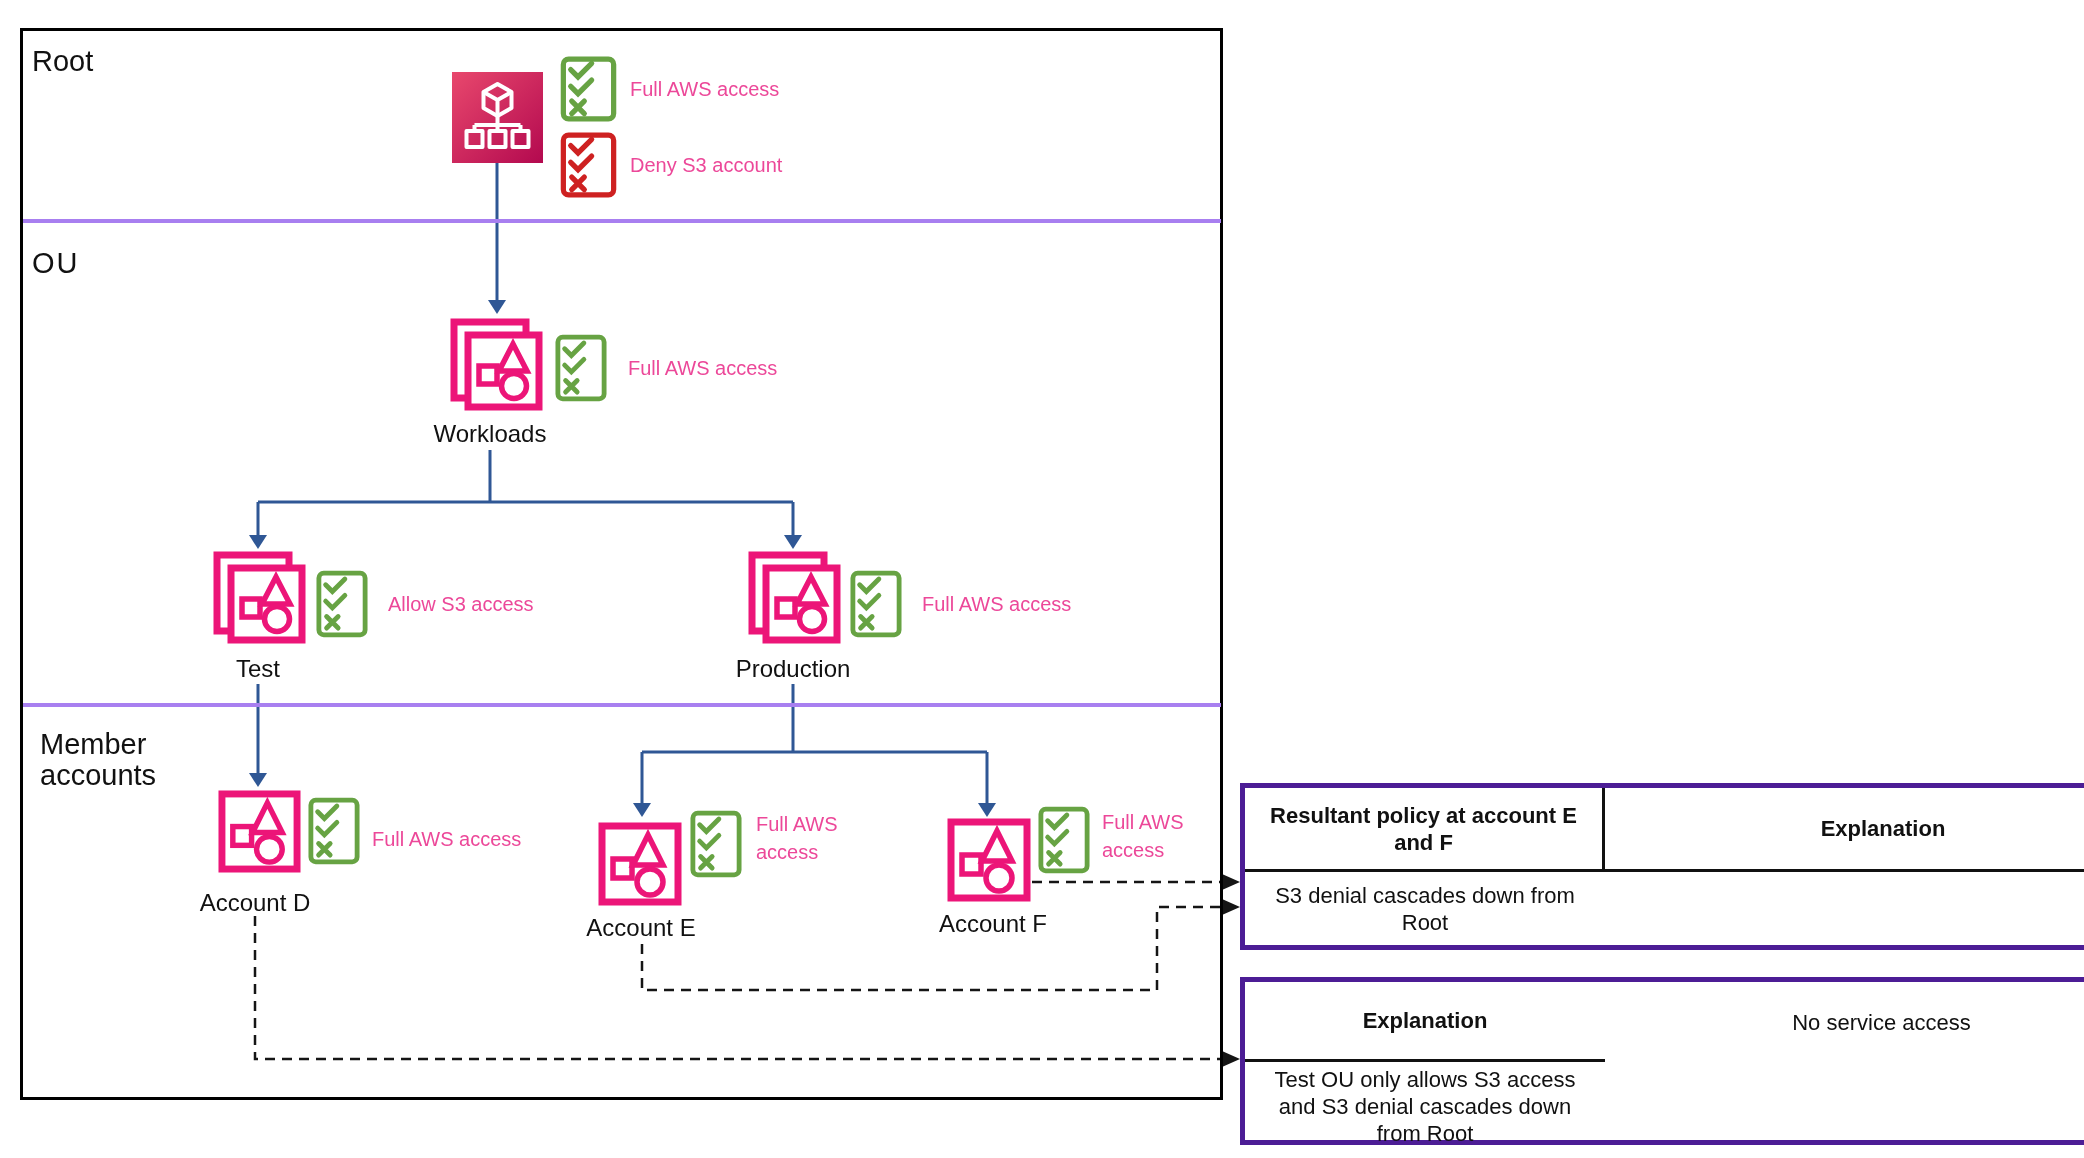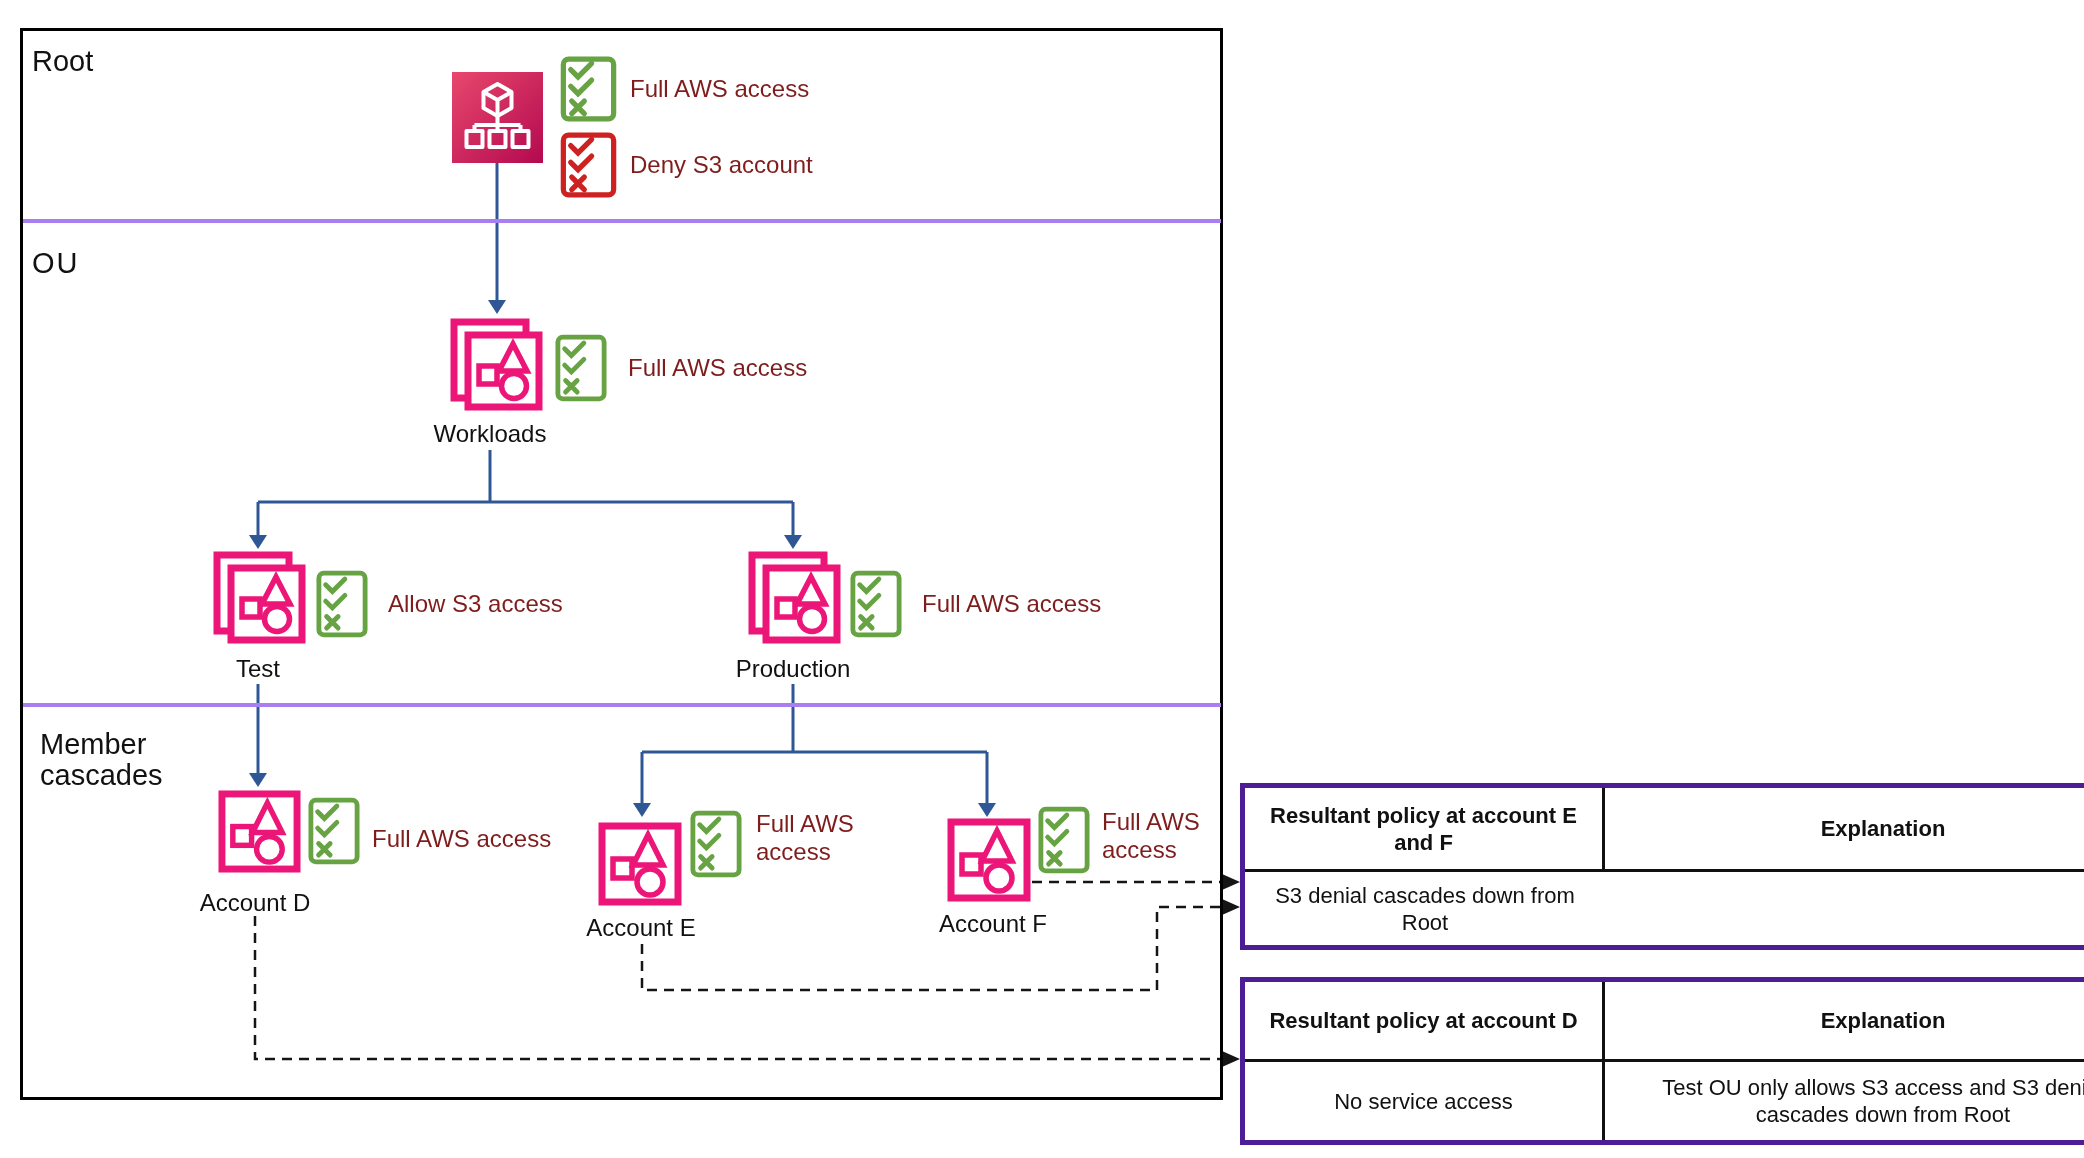"Full AWS access" .txt { color: #7f1d1d -> #ec4899; font-size: 24px -> 20px }
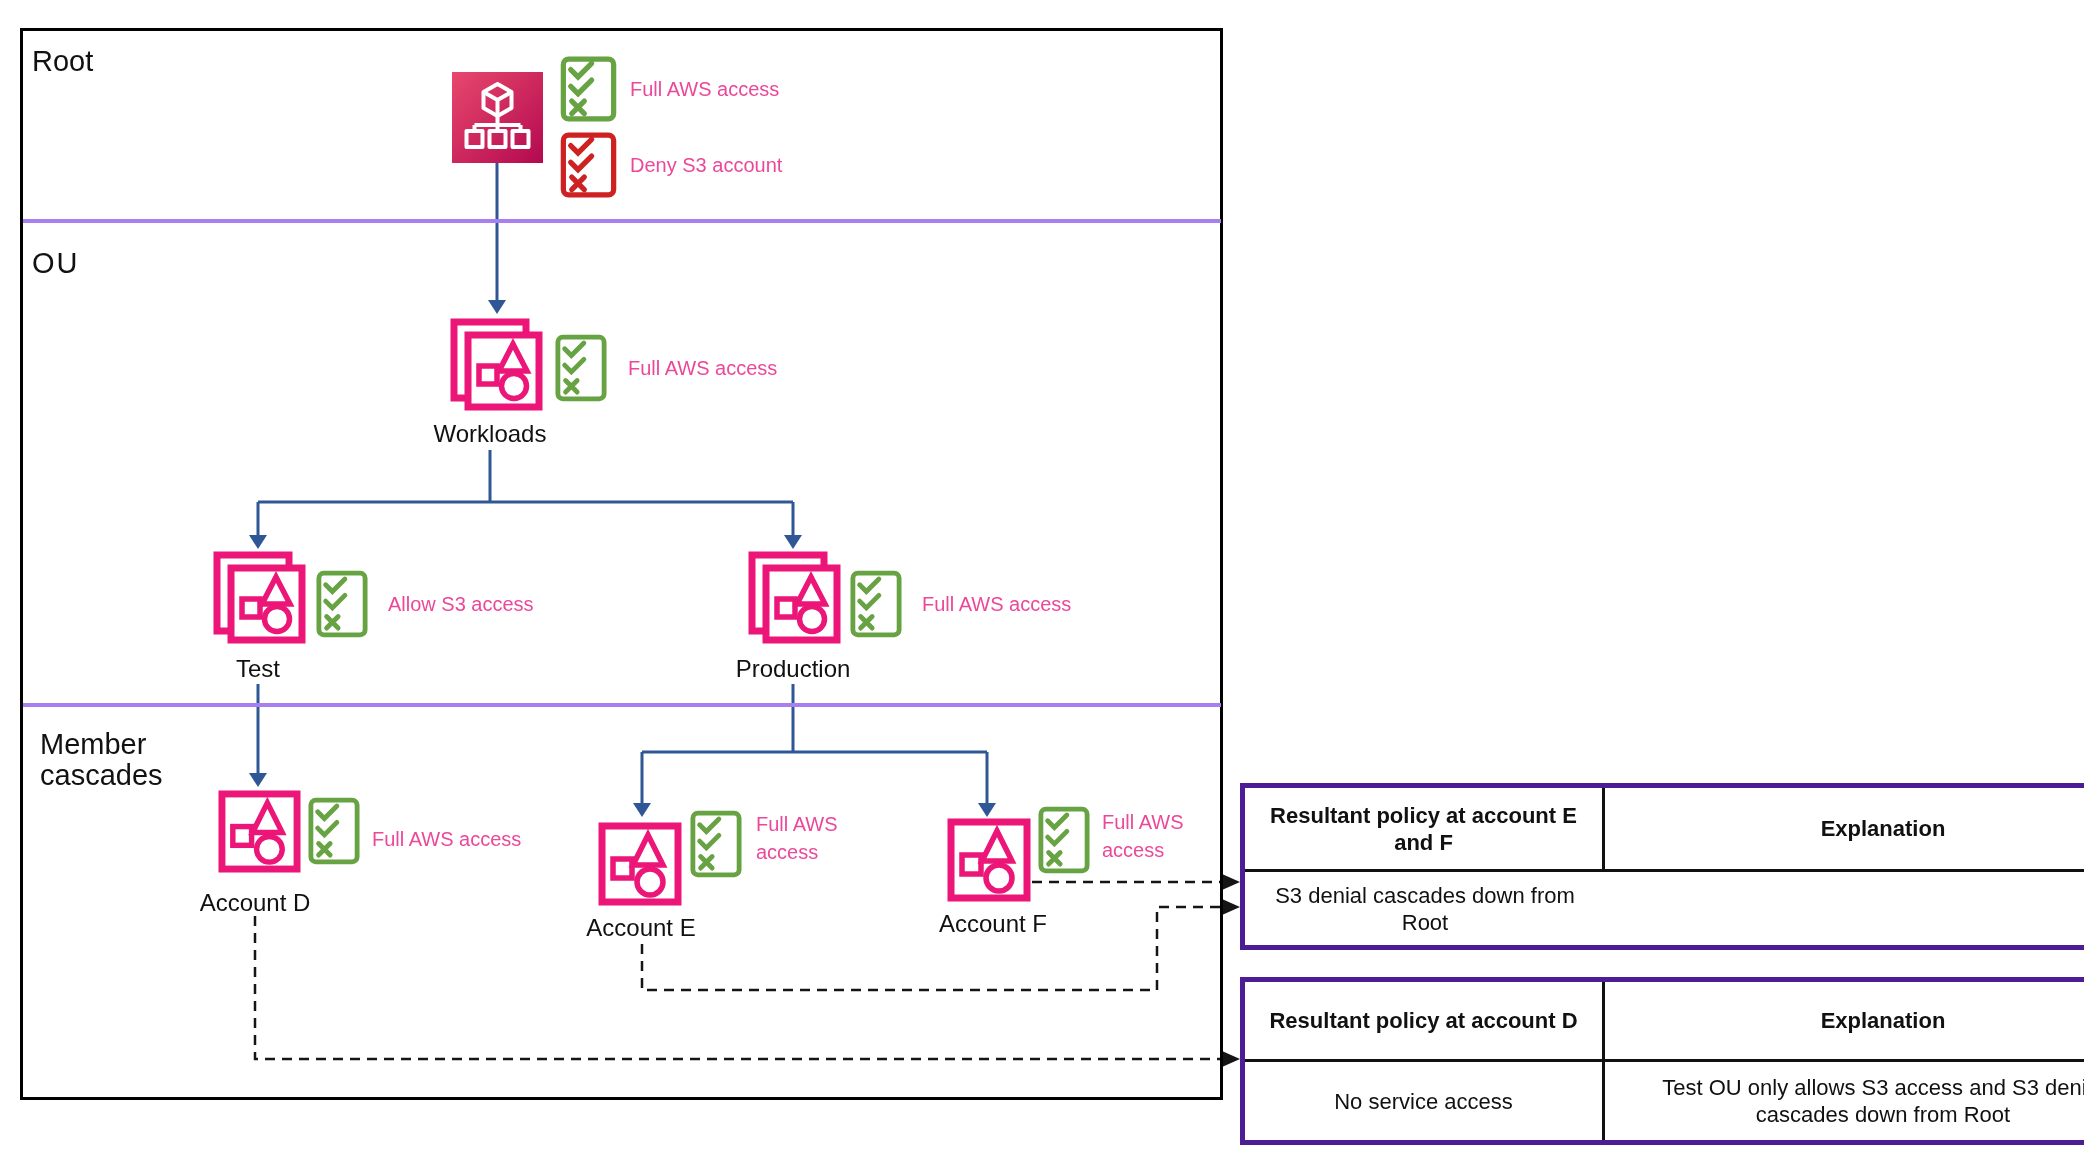"cascades" div { text: cascades -> accounts }
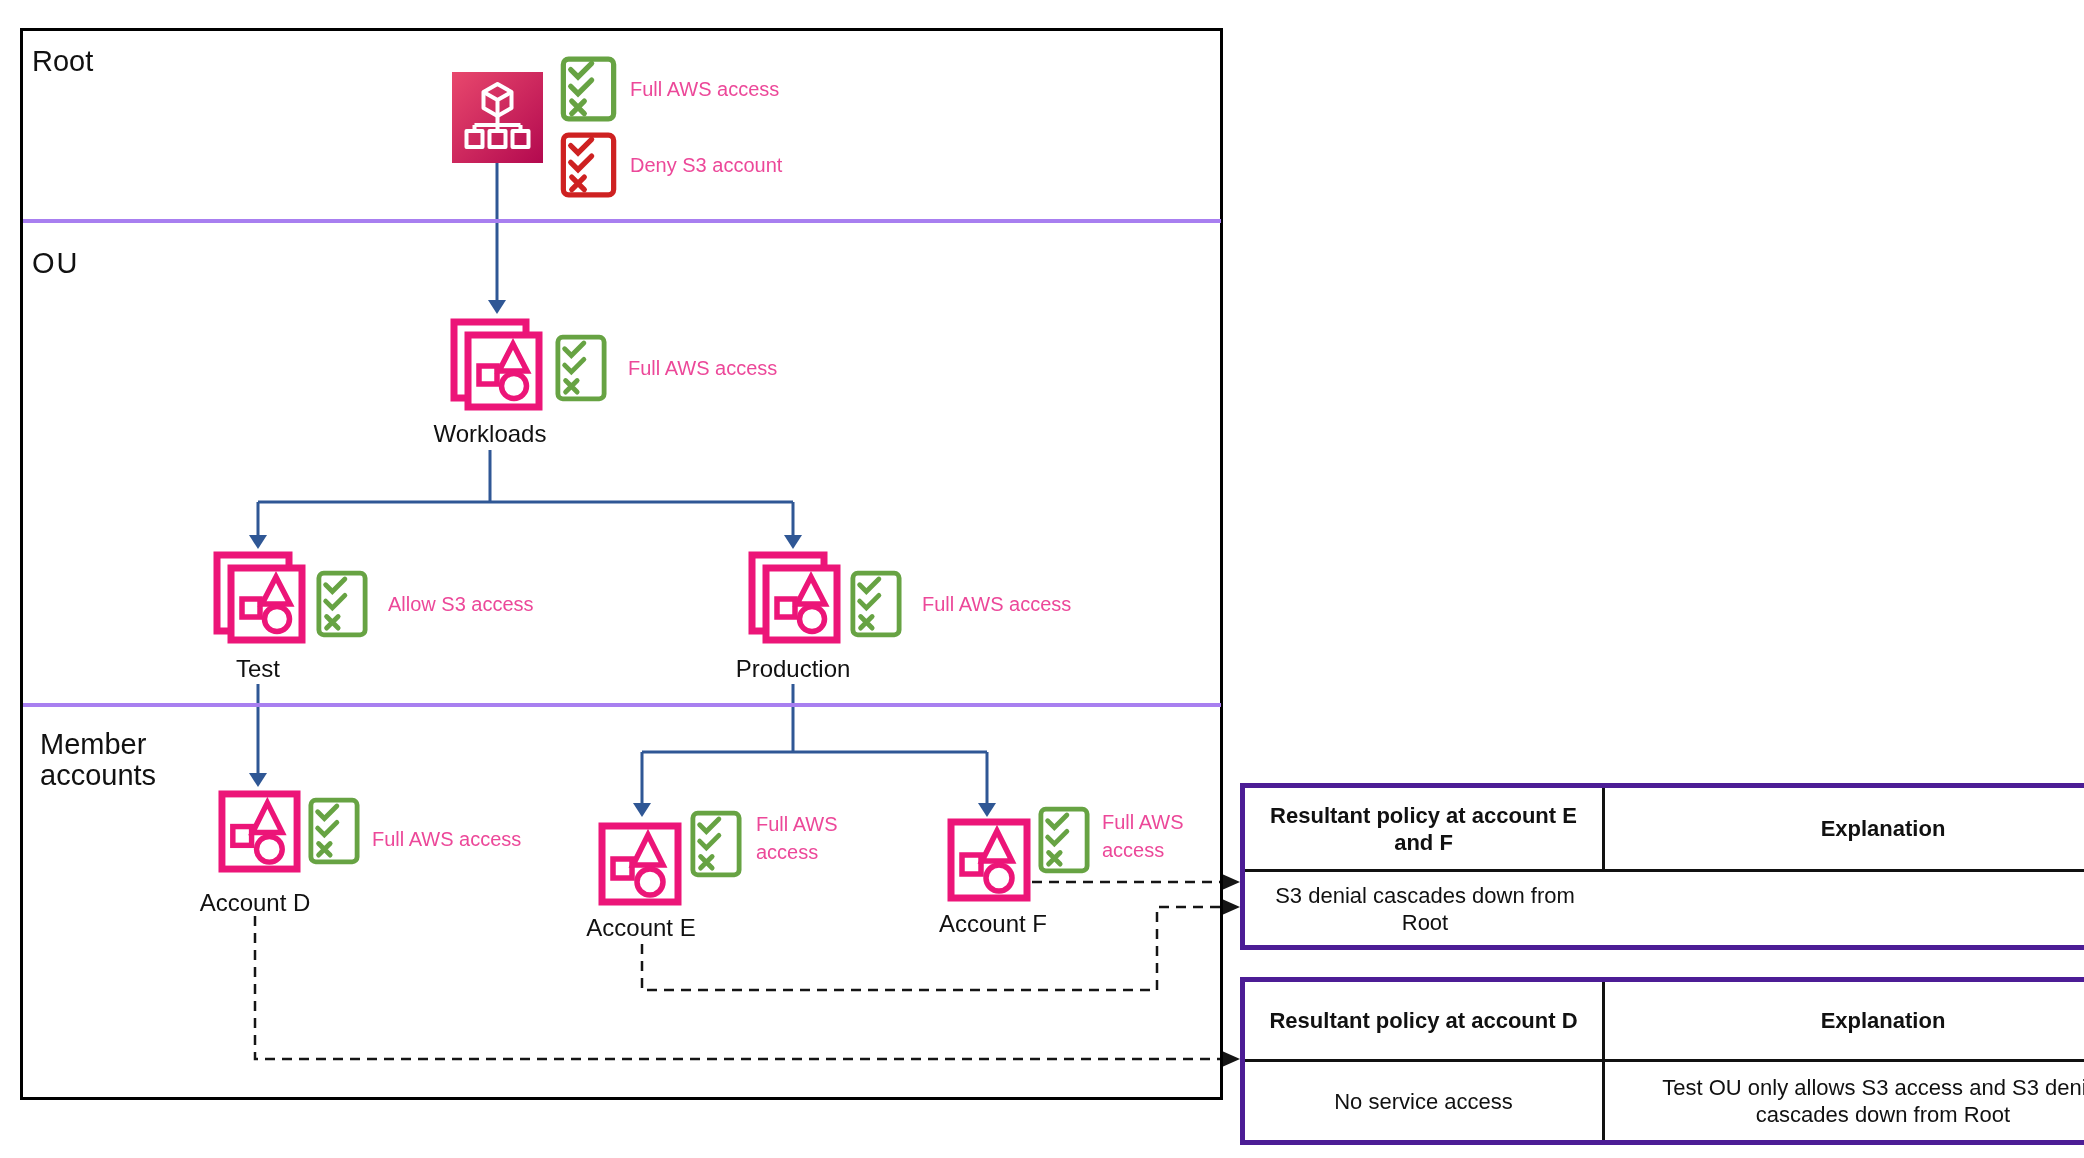"Resultant policy at account D" div.cell { html: <div>Resultant policy at account D</div> -> none }
